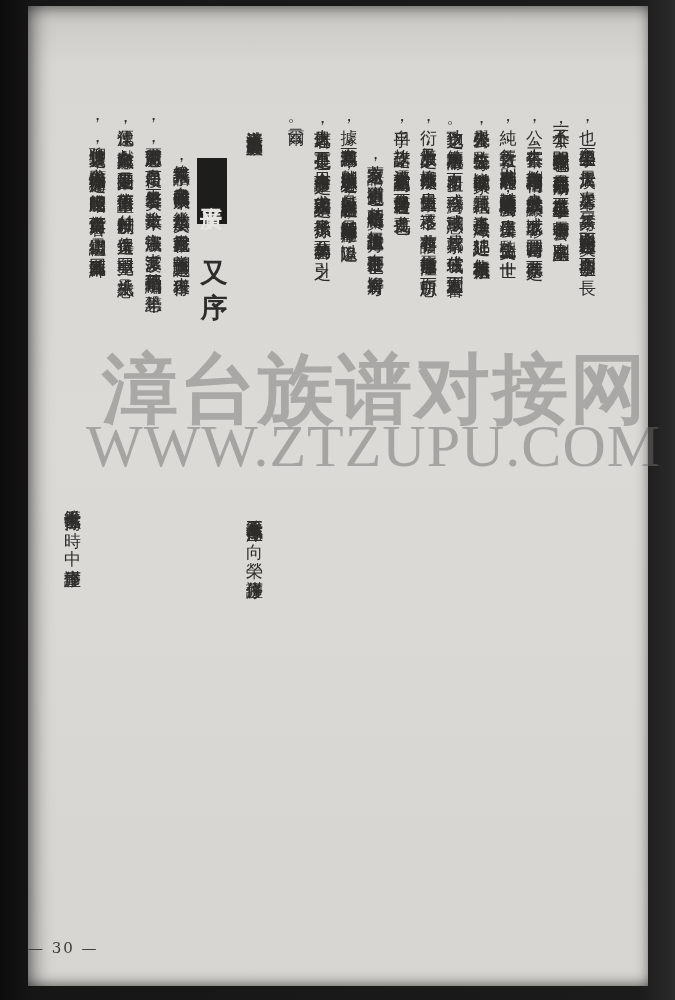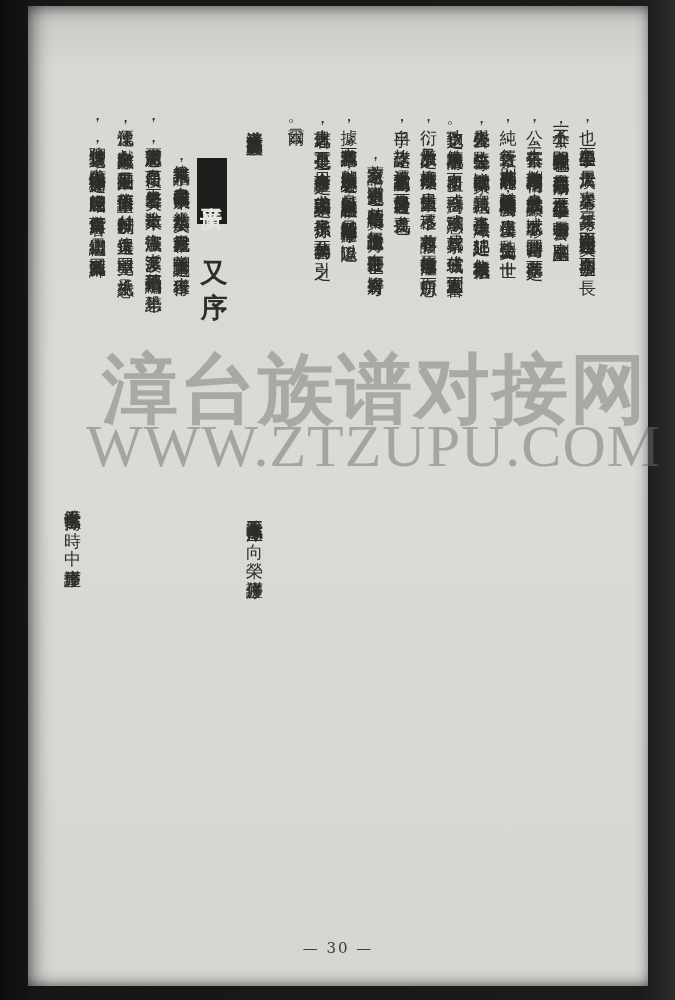"— 30 —" .page-number { text-align: center -> left }
